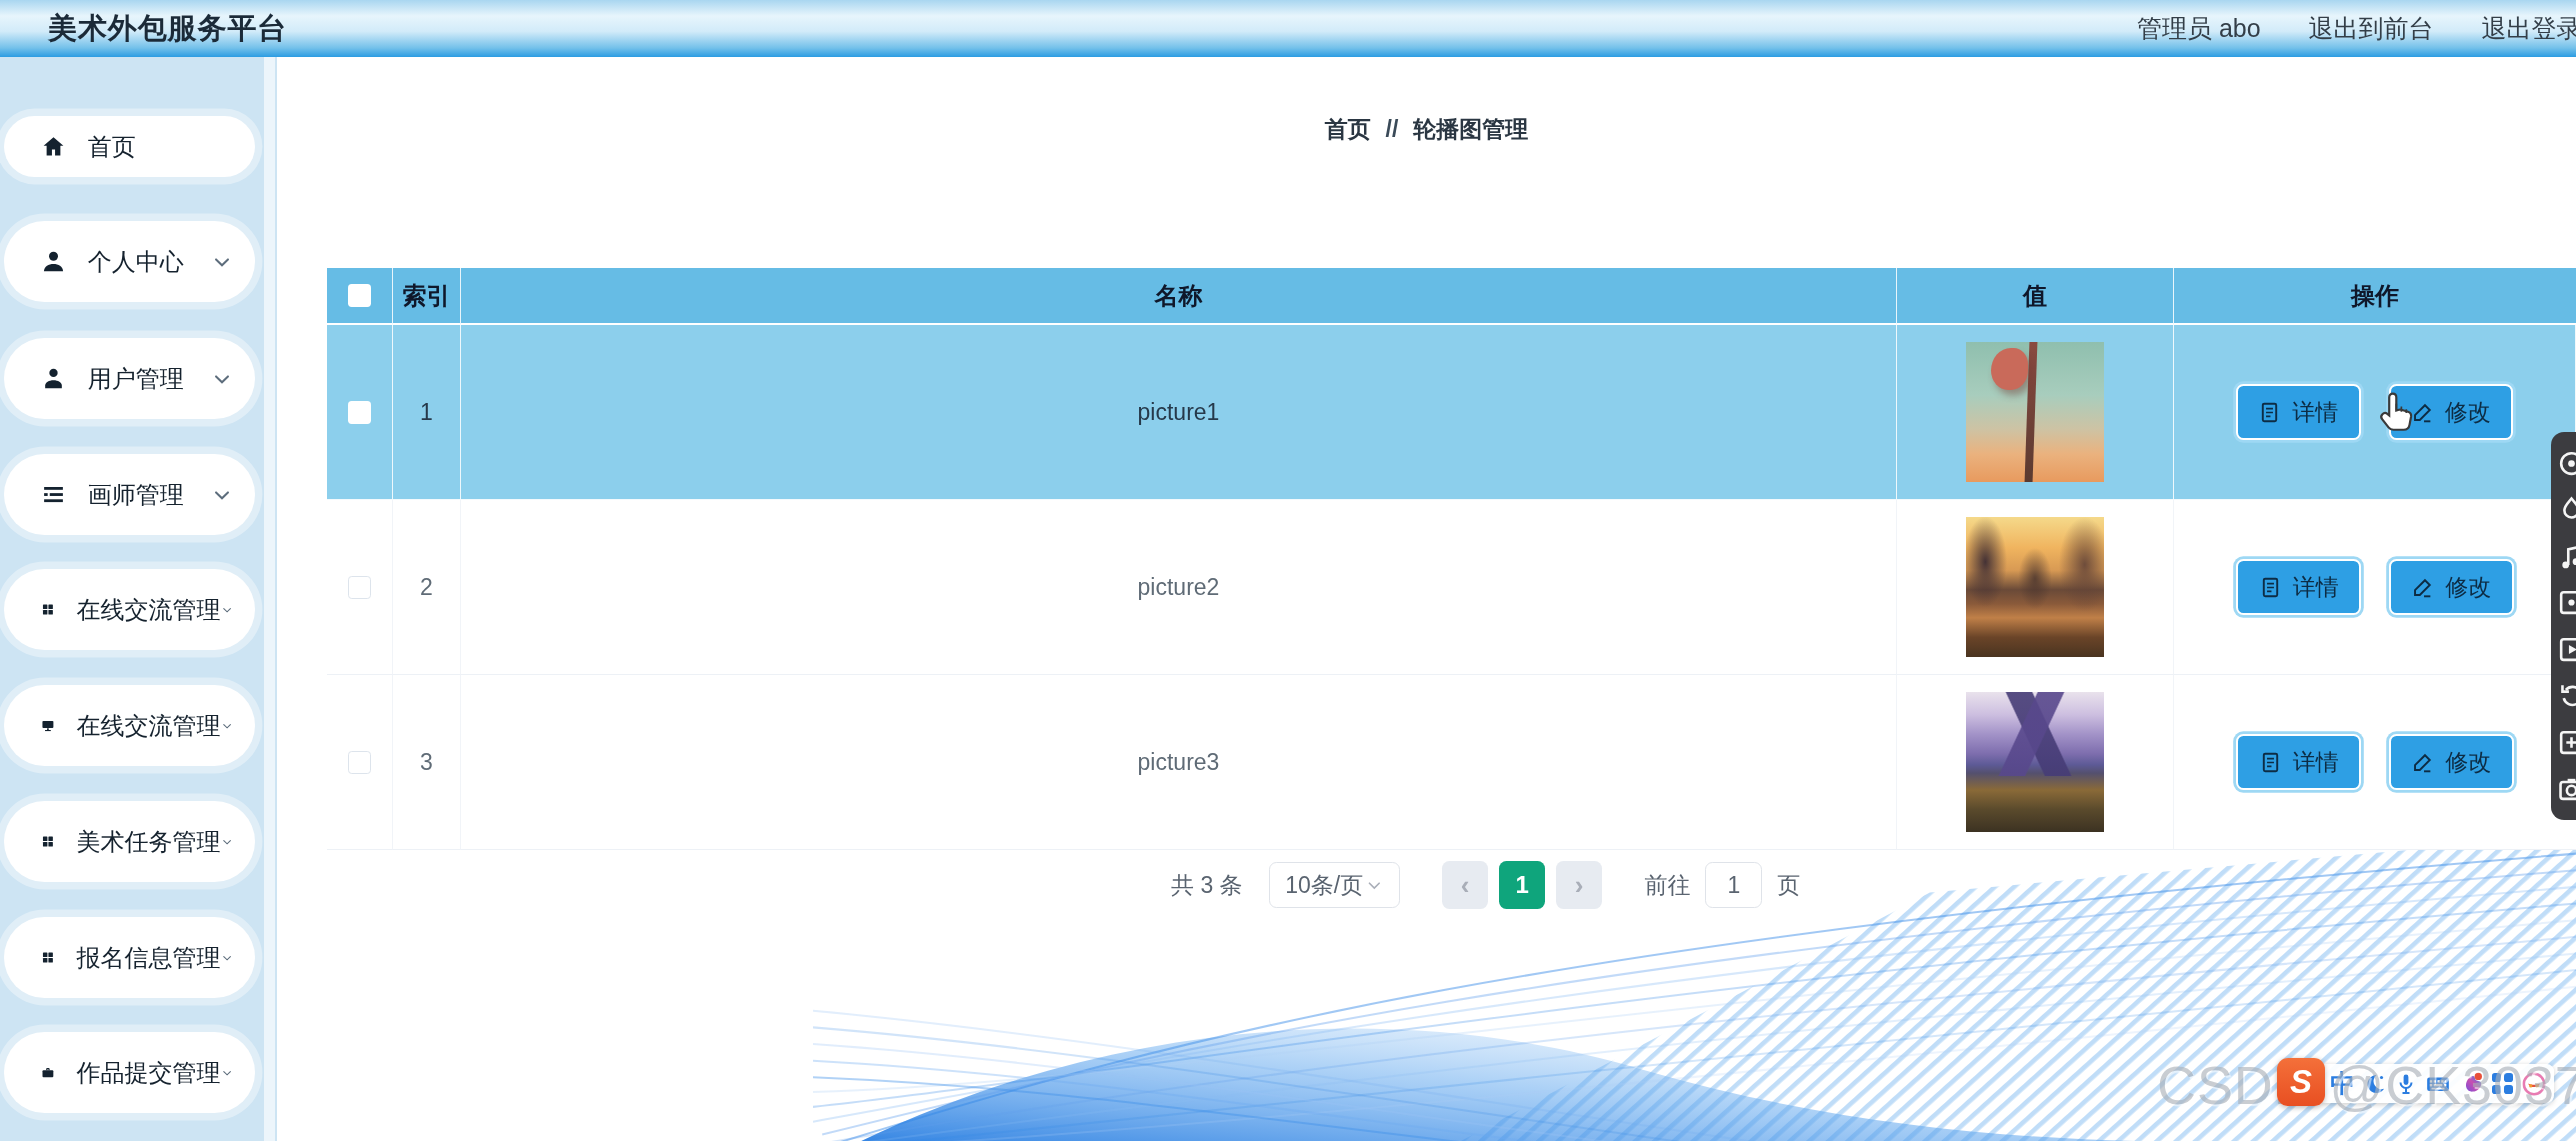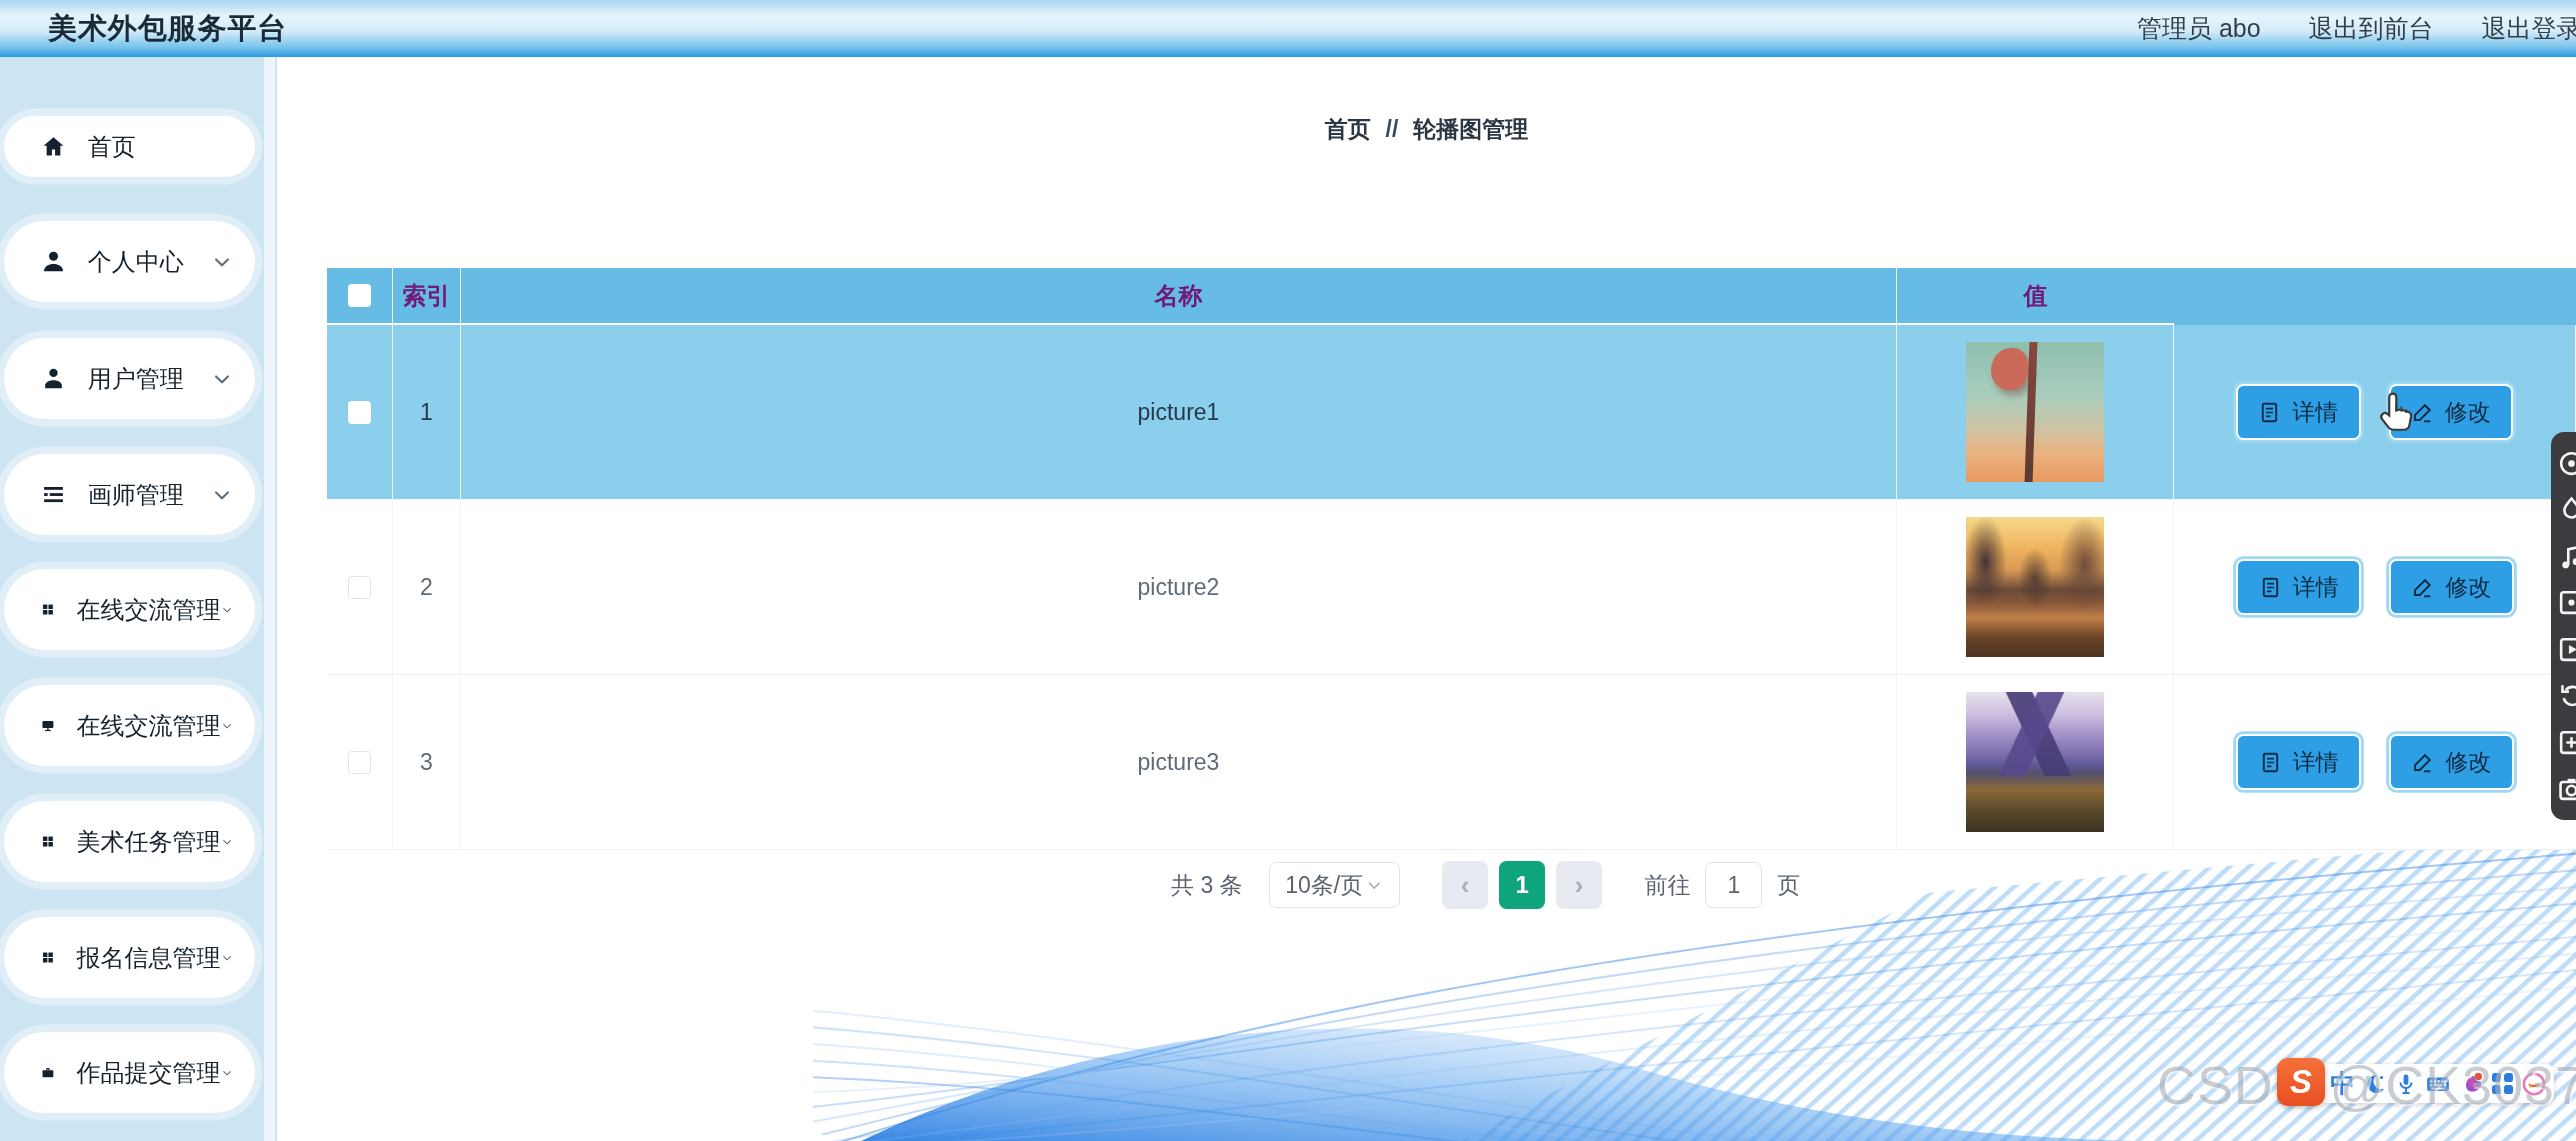"索引" .t-head .t-cell { color: #701a75 -> #0f172a }
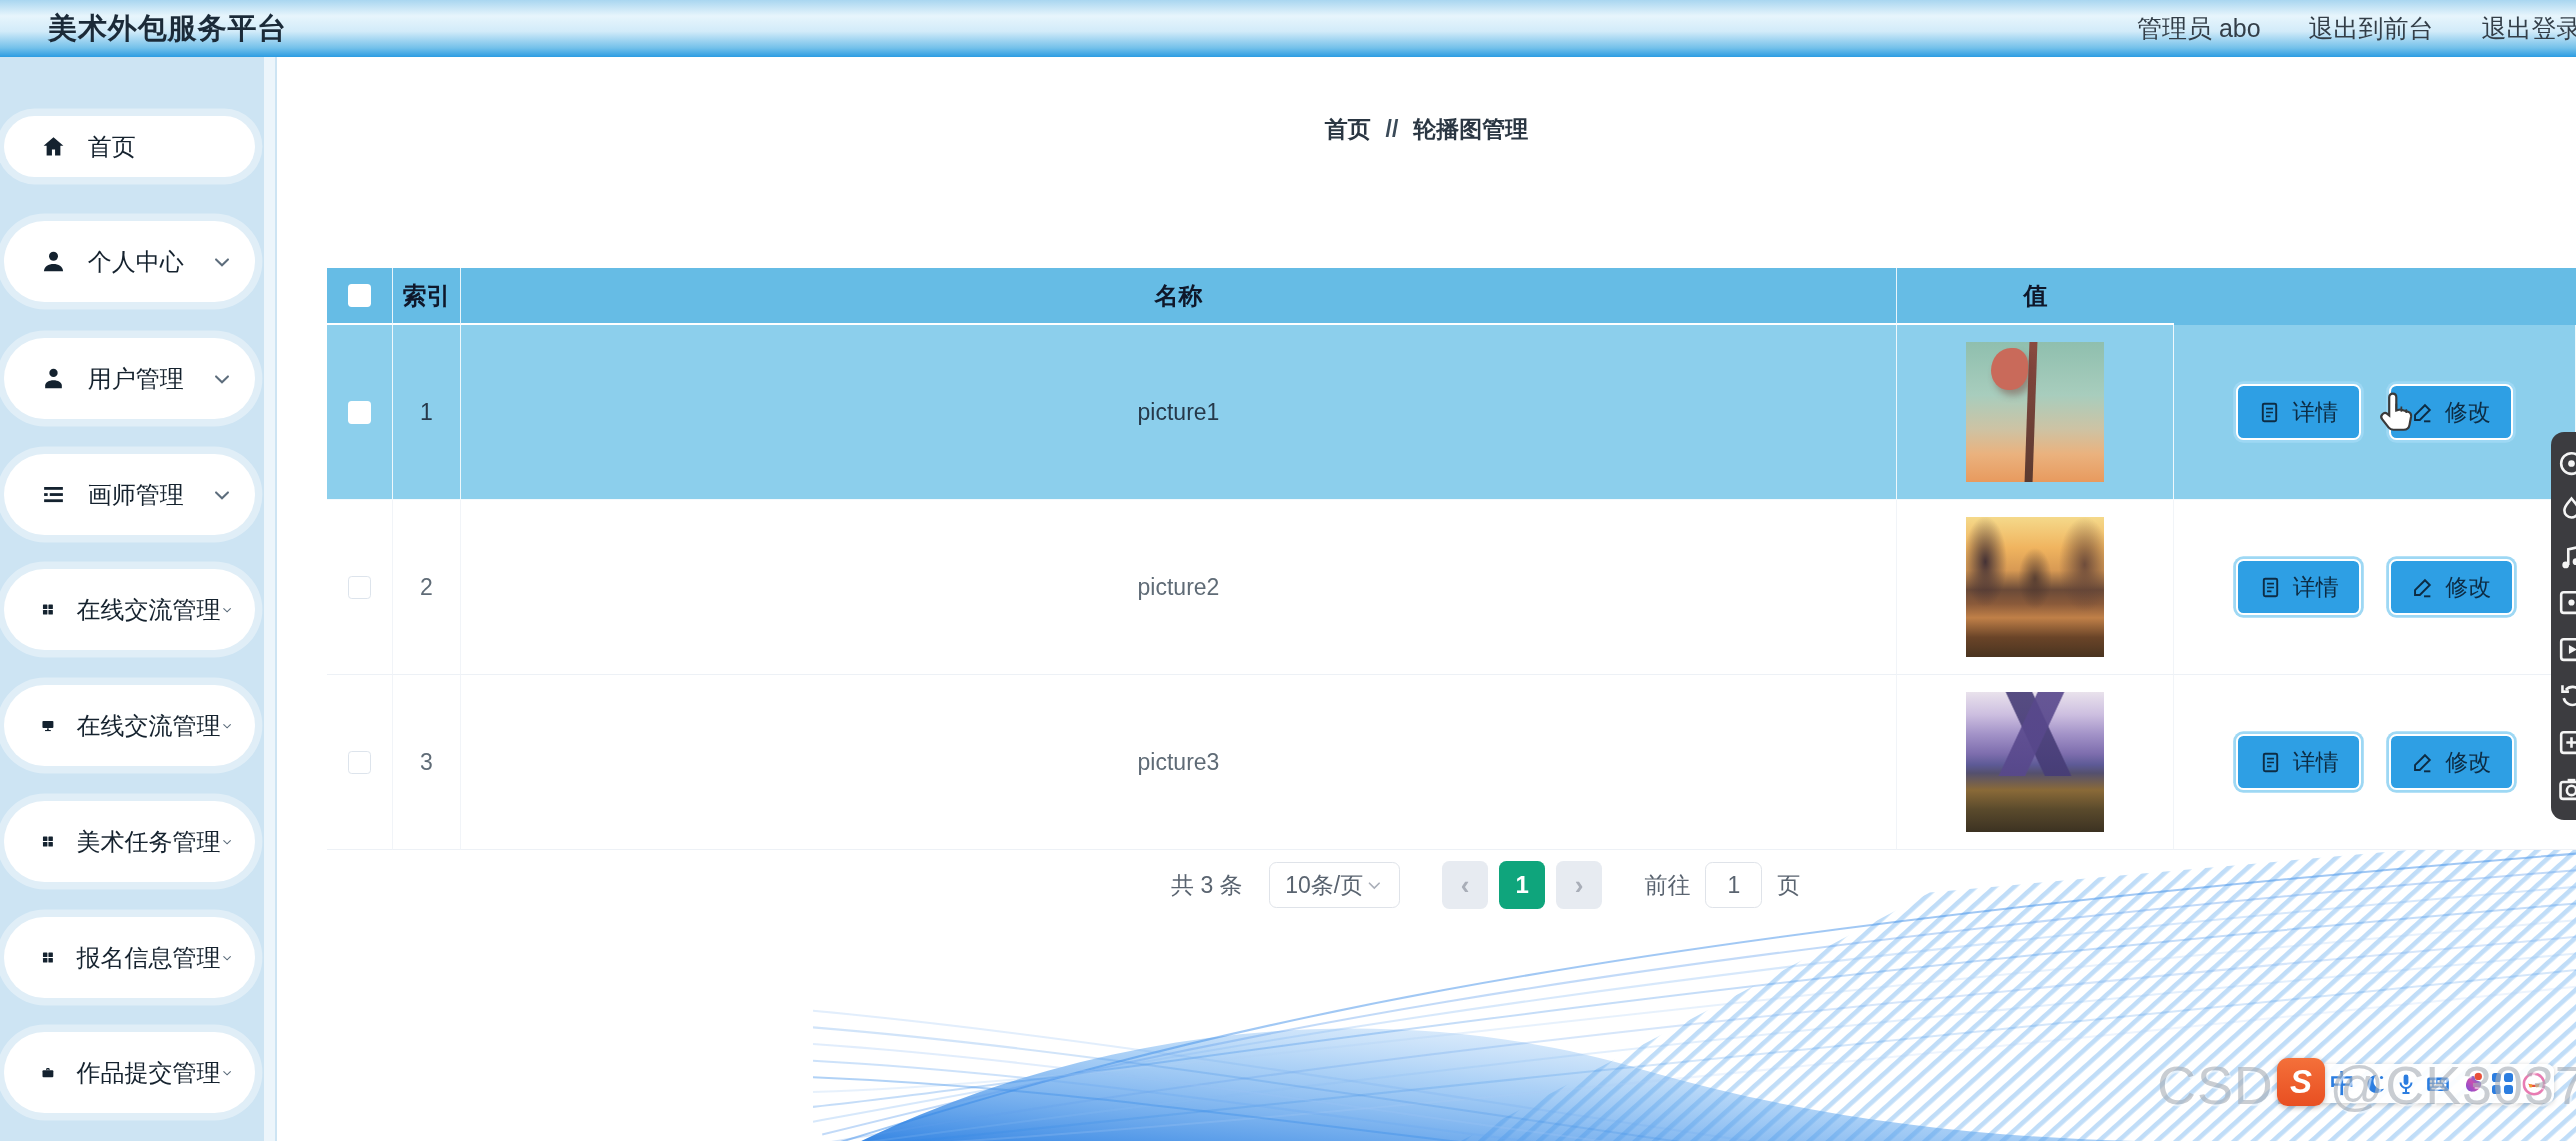"操作" div.t-cell { html: none -> <div>操作</div> }
